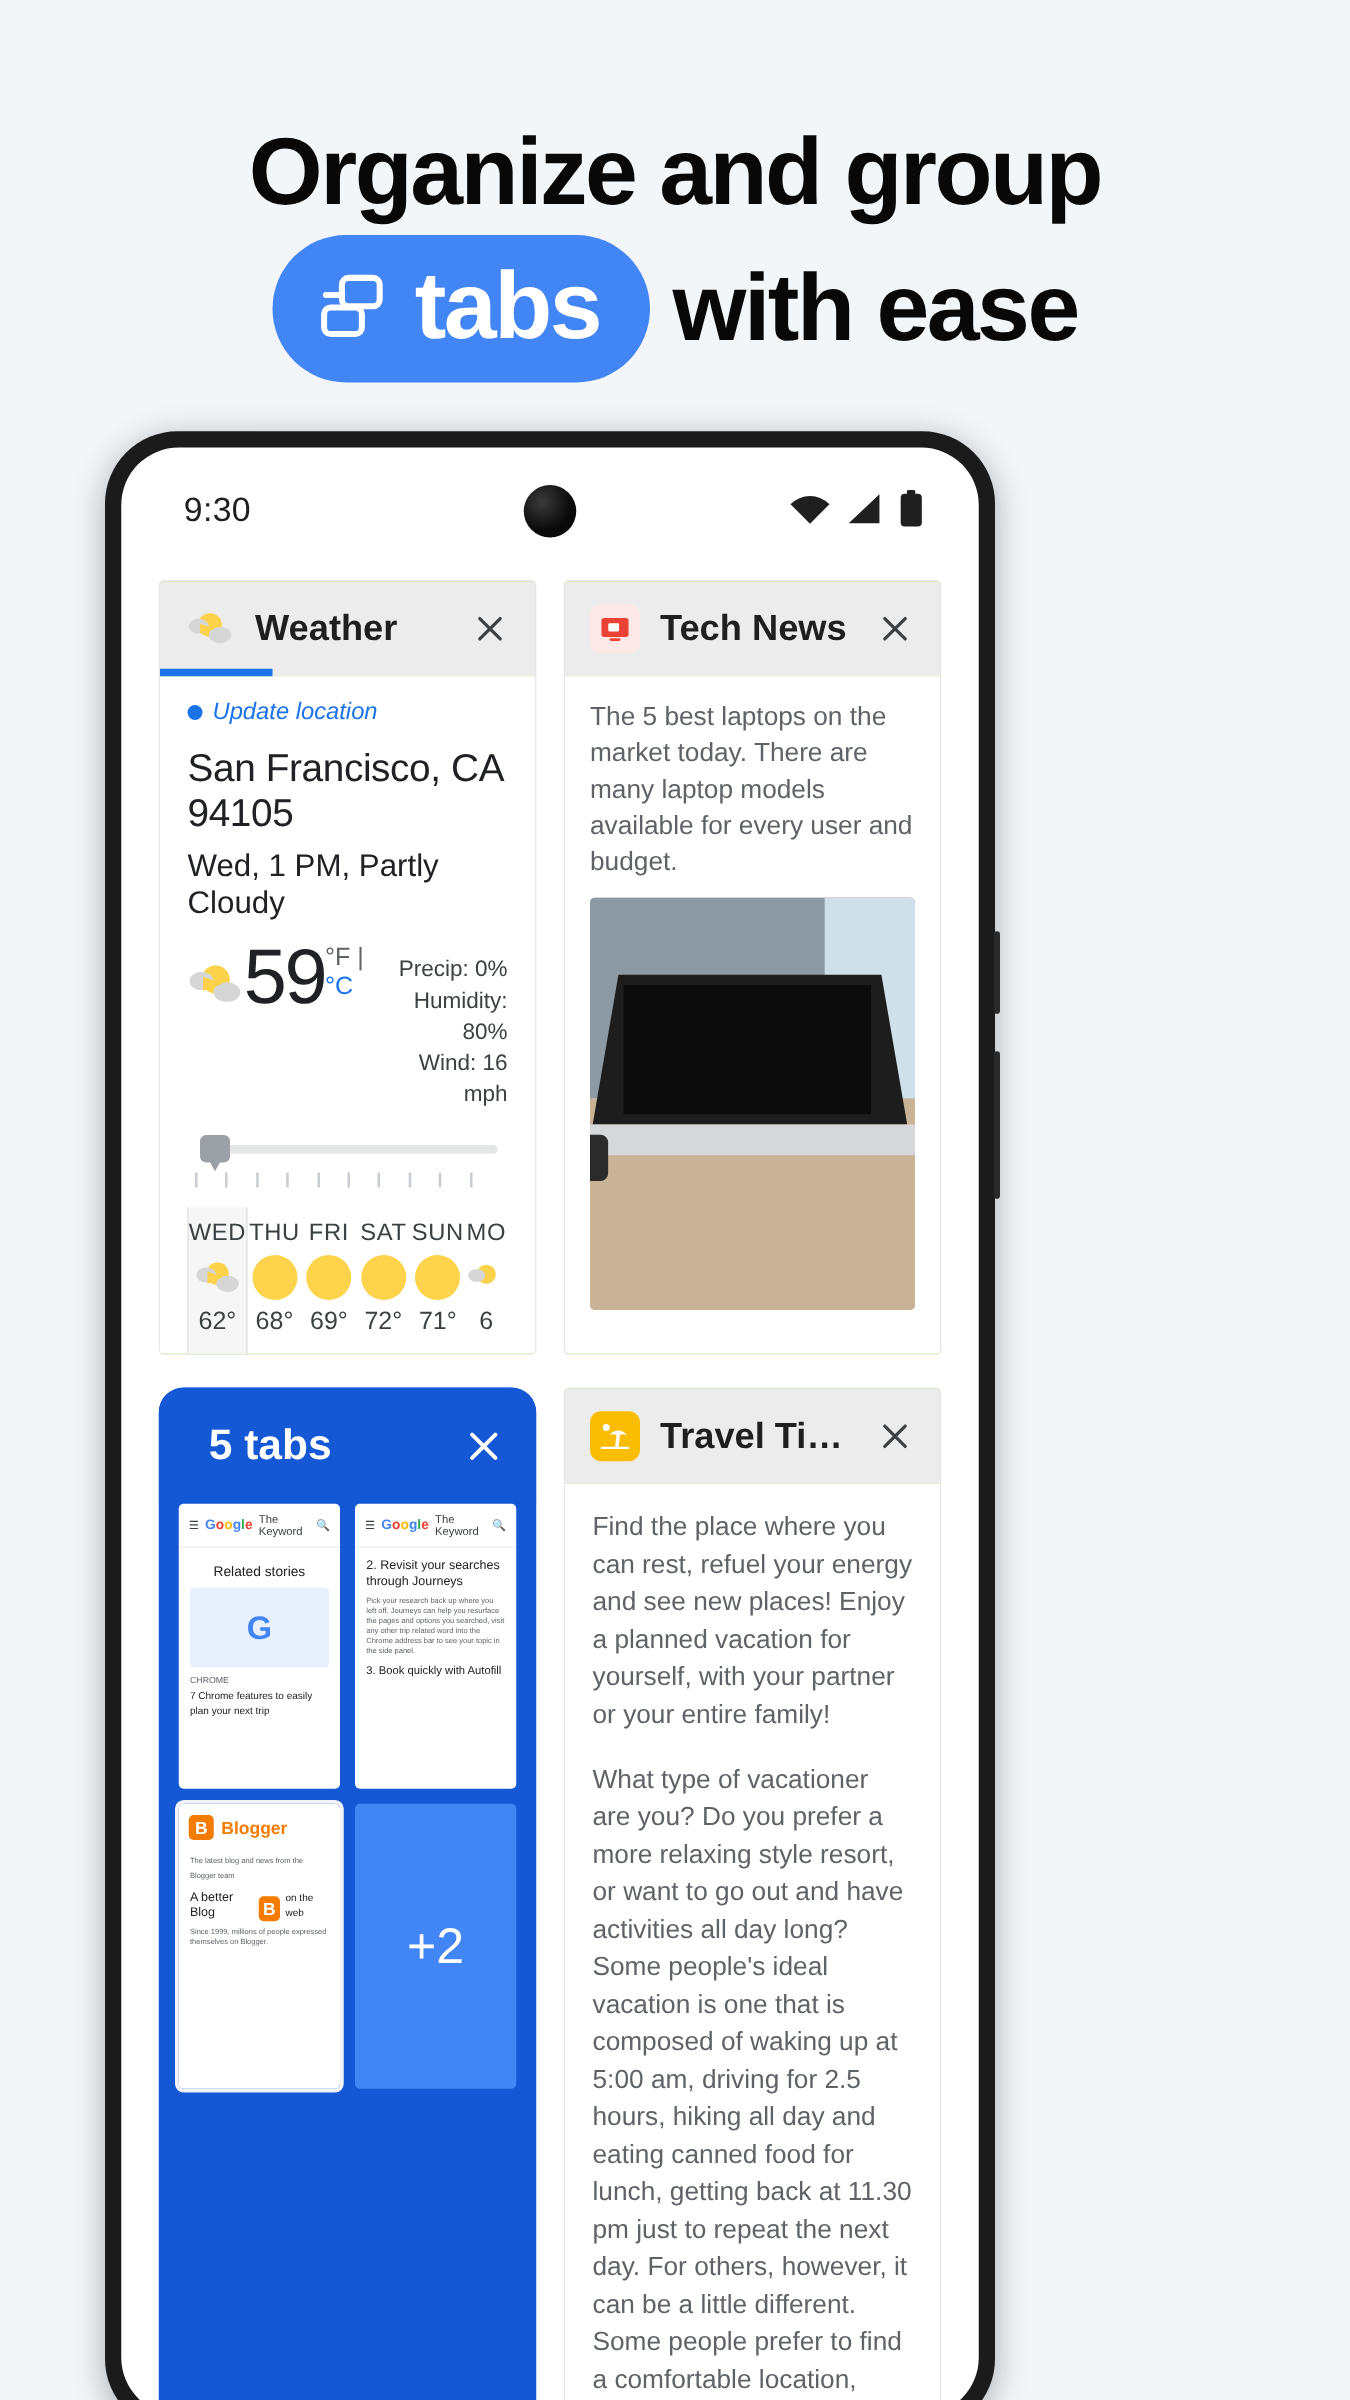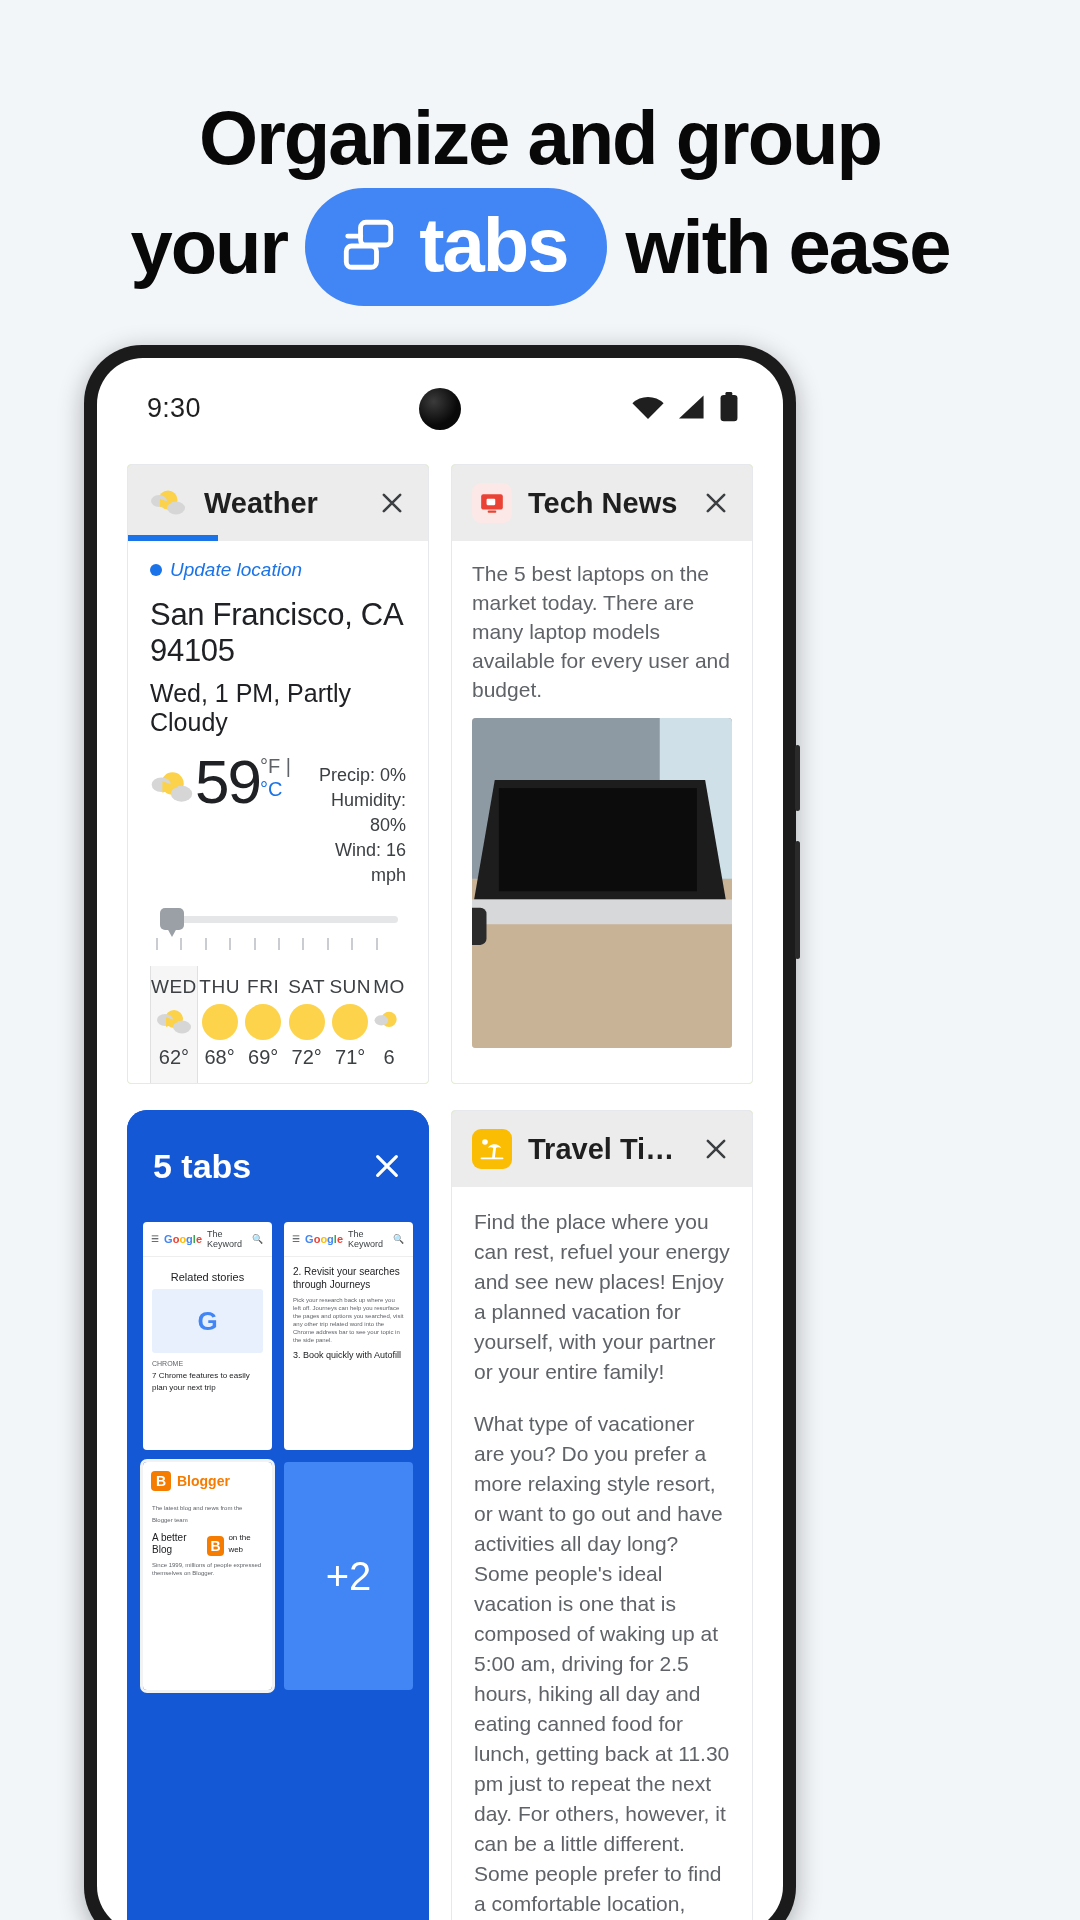"your" span { html: <span>your</span> -> none }
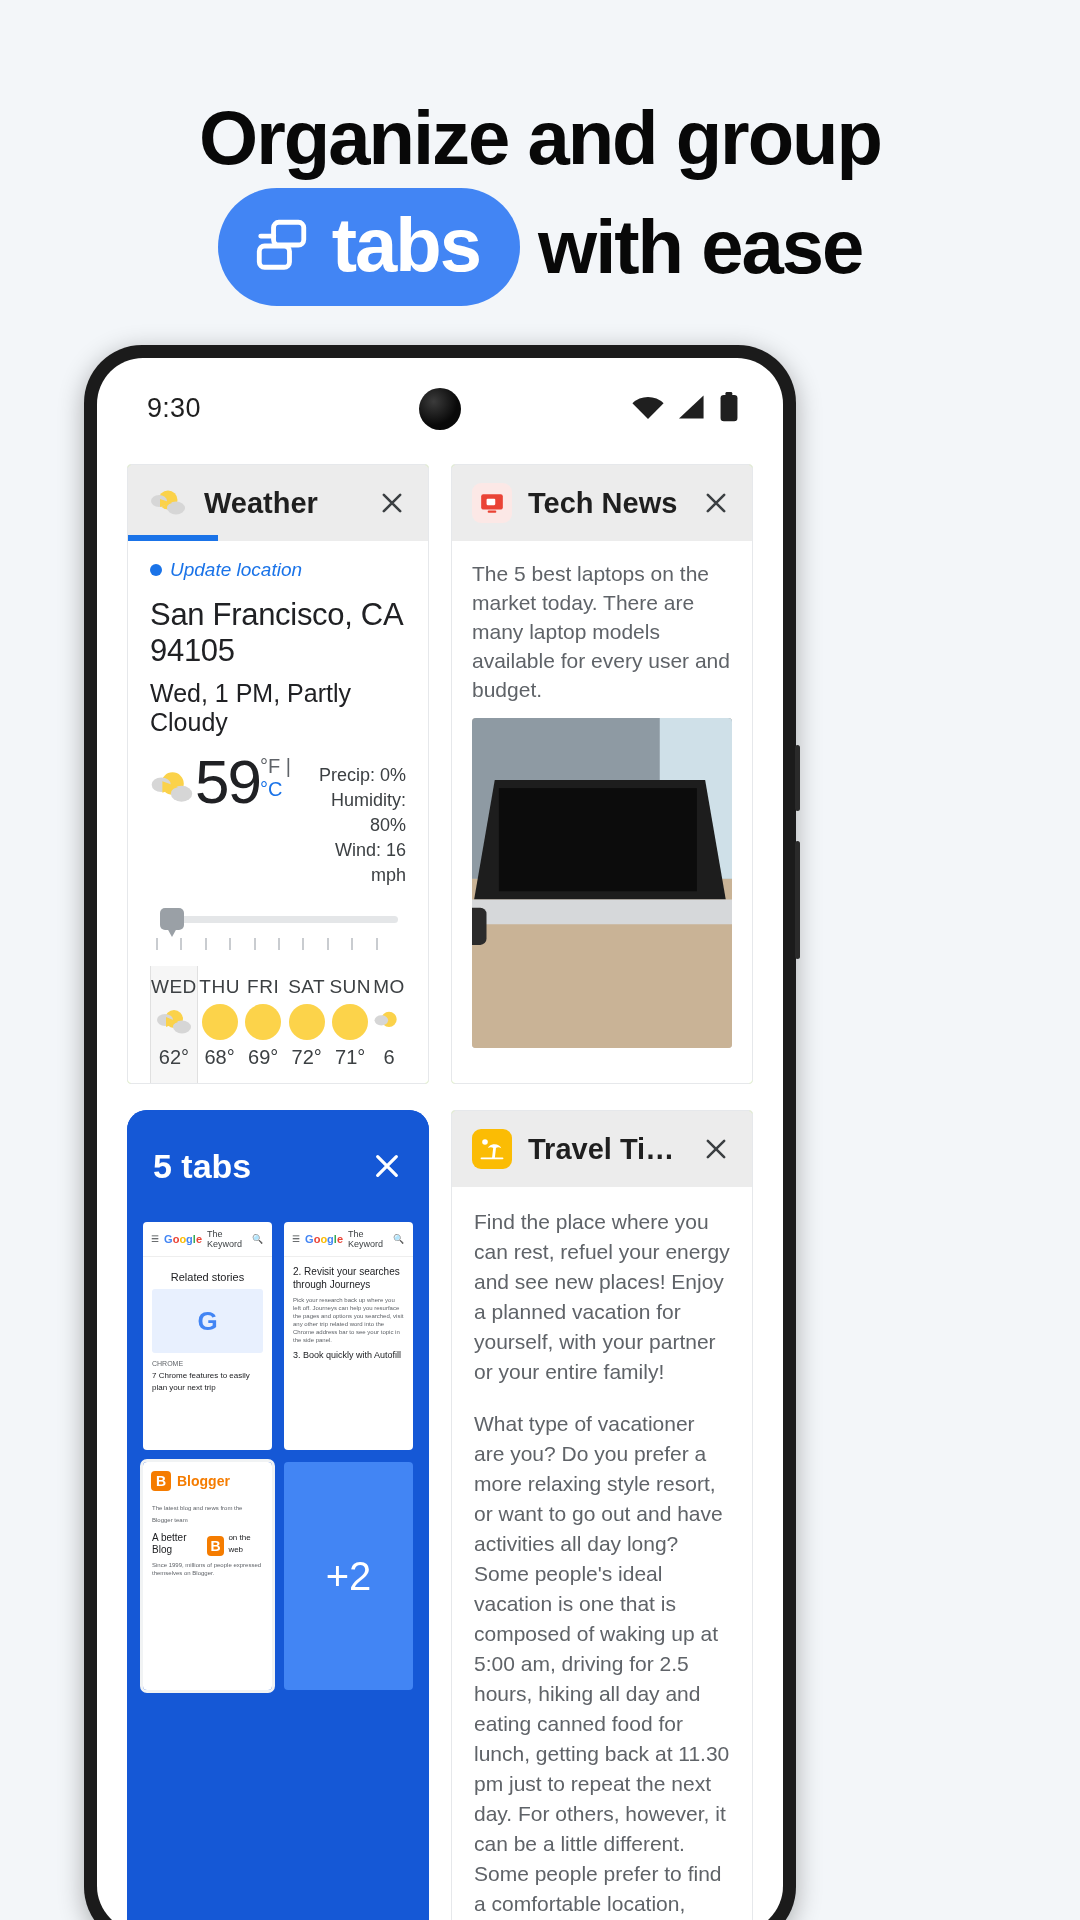"5 tabs" .group-head { height: 112px -> 93px; padding: 0 20px 0 26px -> 0 20px 0 40px }
